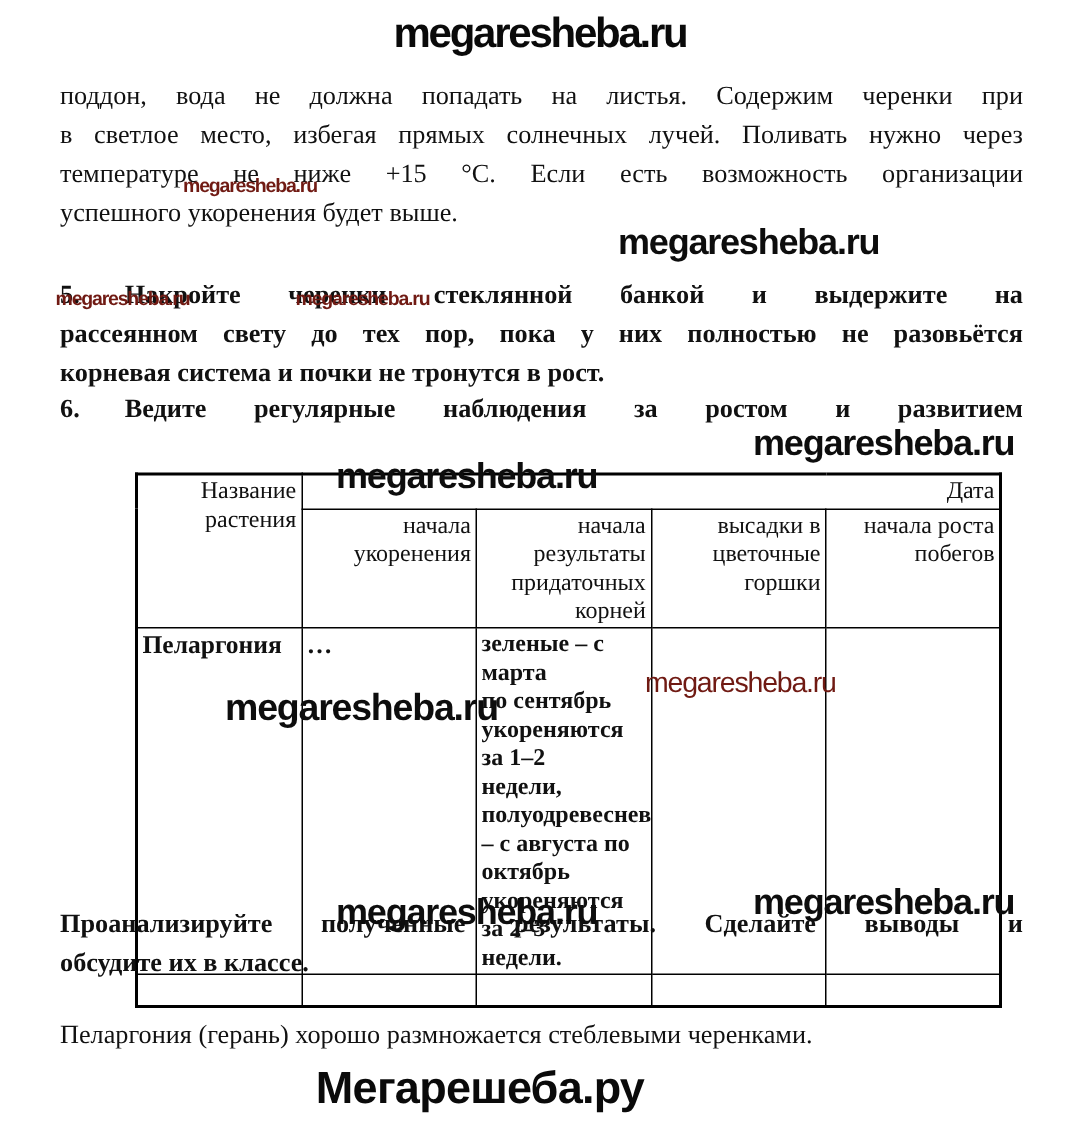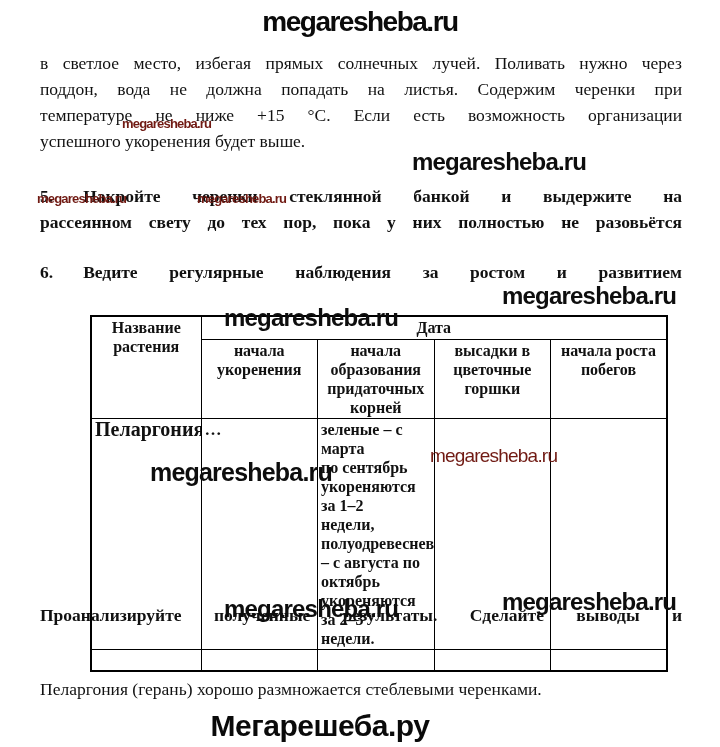"в светлое место, избегая прямых" div.jl { order: before "поддон, вода не должна попадать" -> after "поддон, вода не должна попадать" }
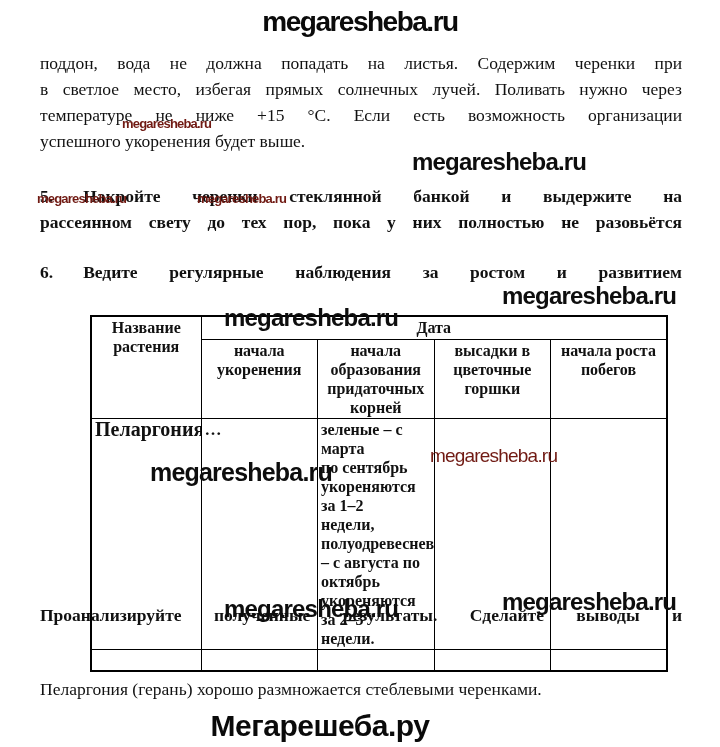"корневая система и почки не" div.ll { html: none -> <div>корневая система и почки не тронутся в рост.</div> }
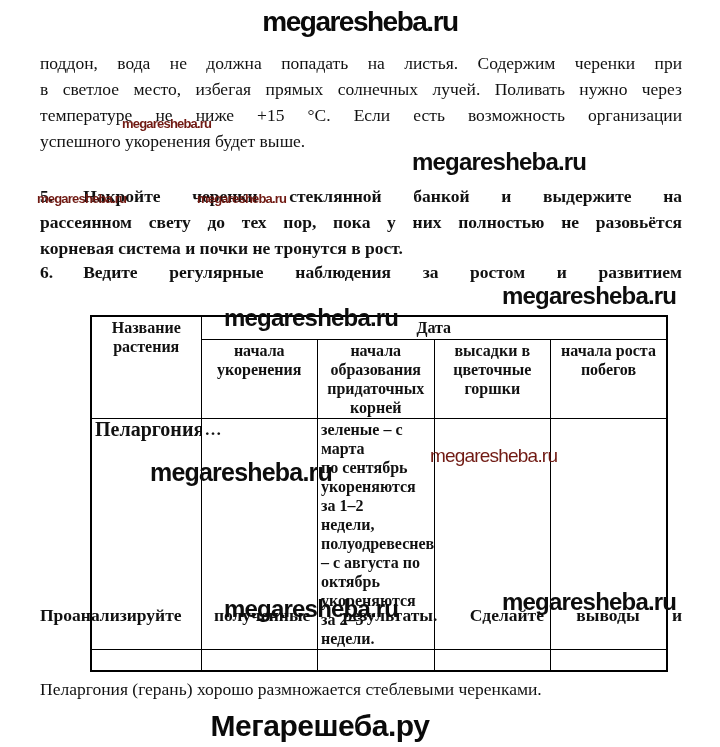"Название растения" .hdr { font-weight: 700 -> 400; text-align: center -> right }
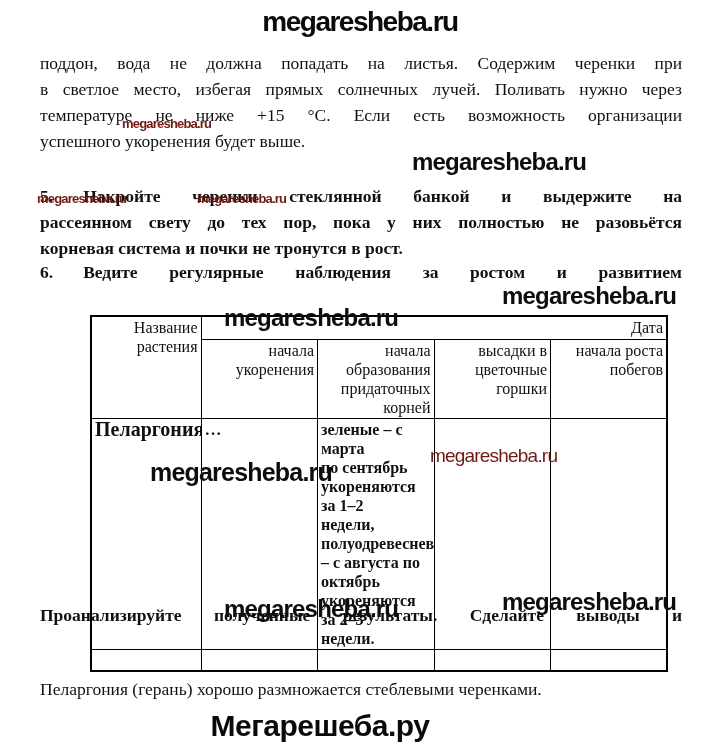"начала образования придаточных корней" td.c-adv { text: образования -> результаты }
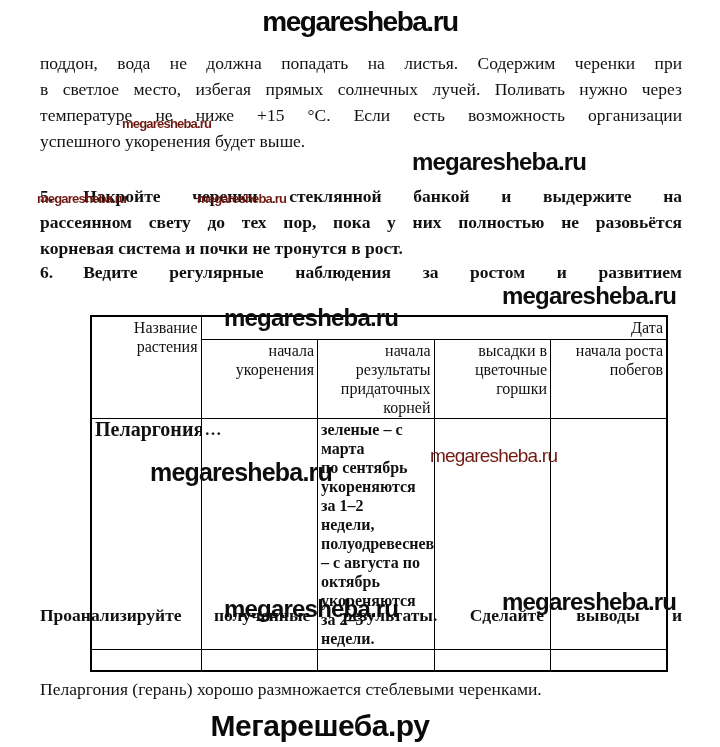"Пеларгония" td.cell-plant { font-size: 20px -> 17px }
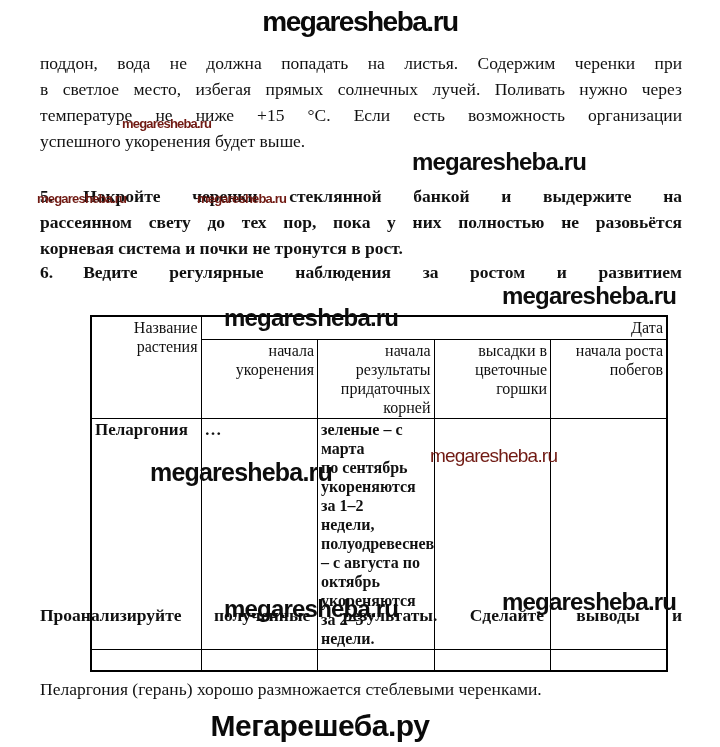"обсудите их в классе." div.ll { html: none -> <div>обсудите их в классе.</div> }
